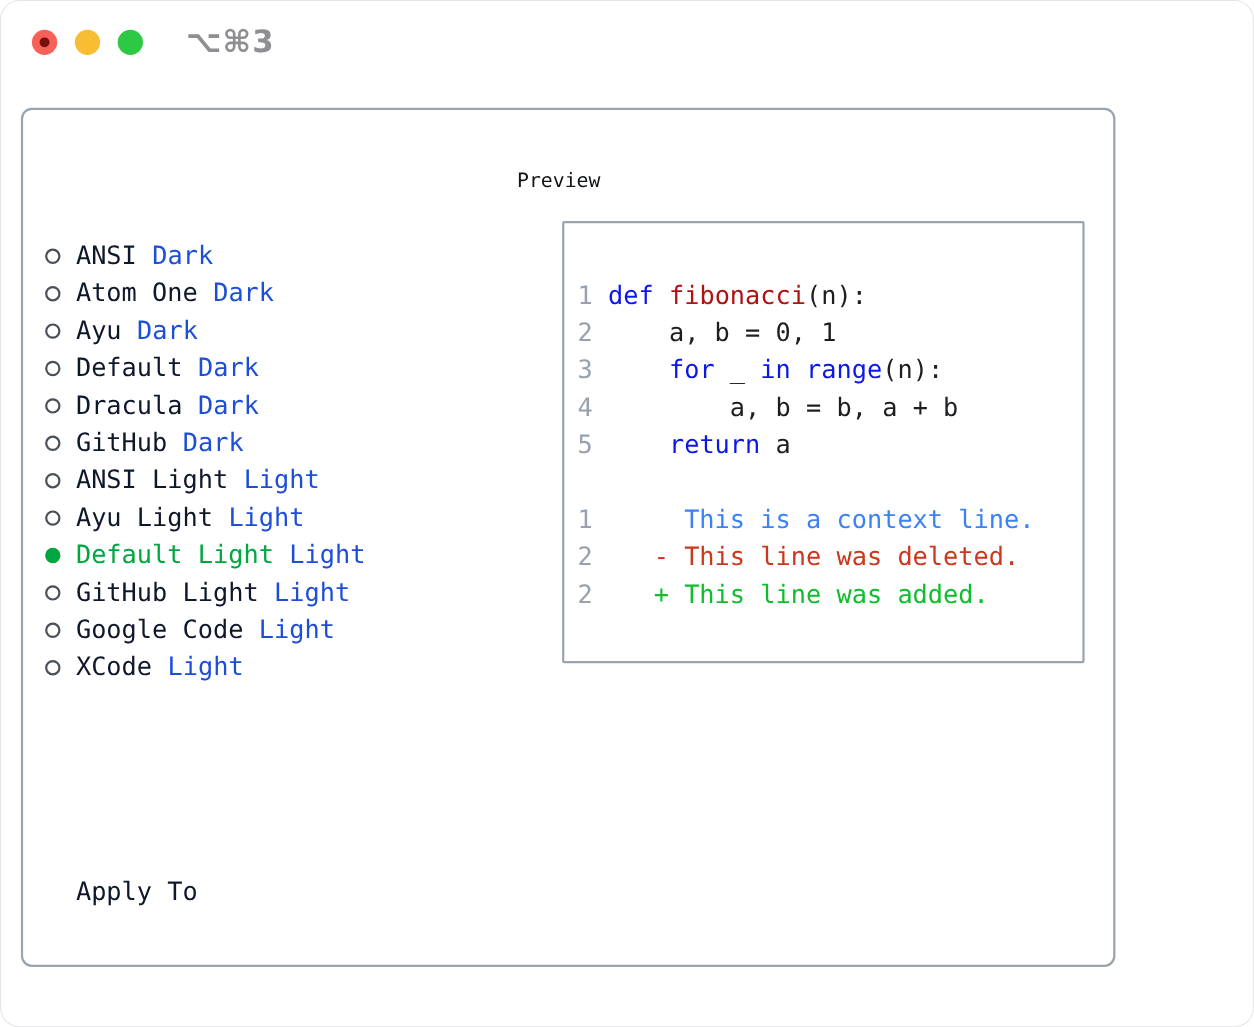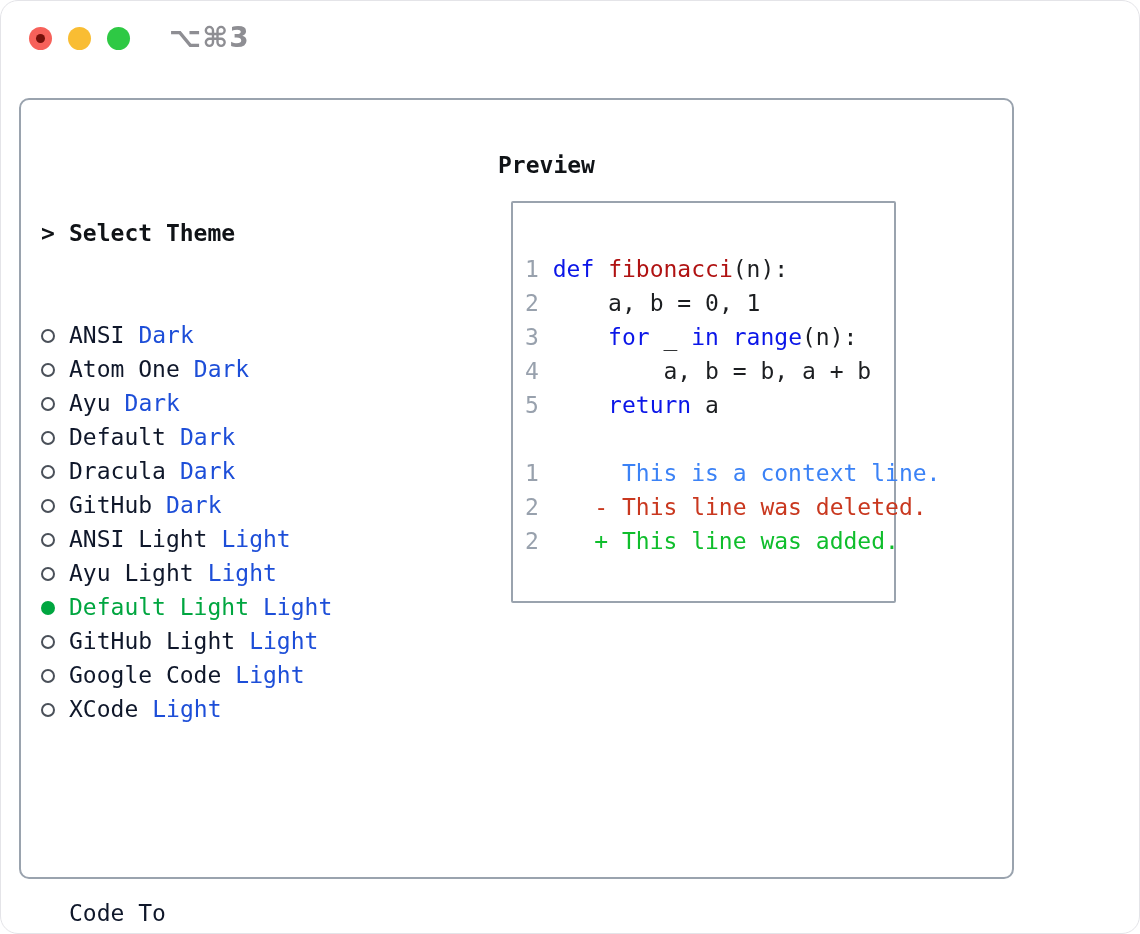"Preview" .preview-head { font-size: 23px -> 18px; font-weight: bold -> normal; left: 477px -> 449px }
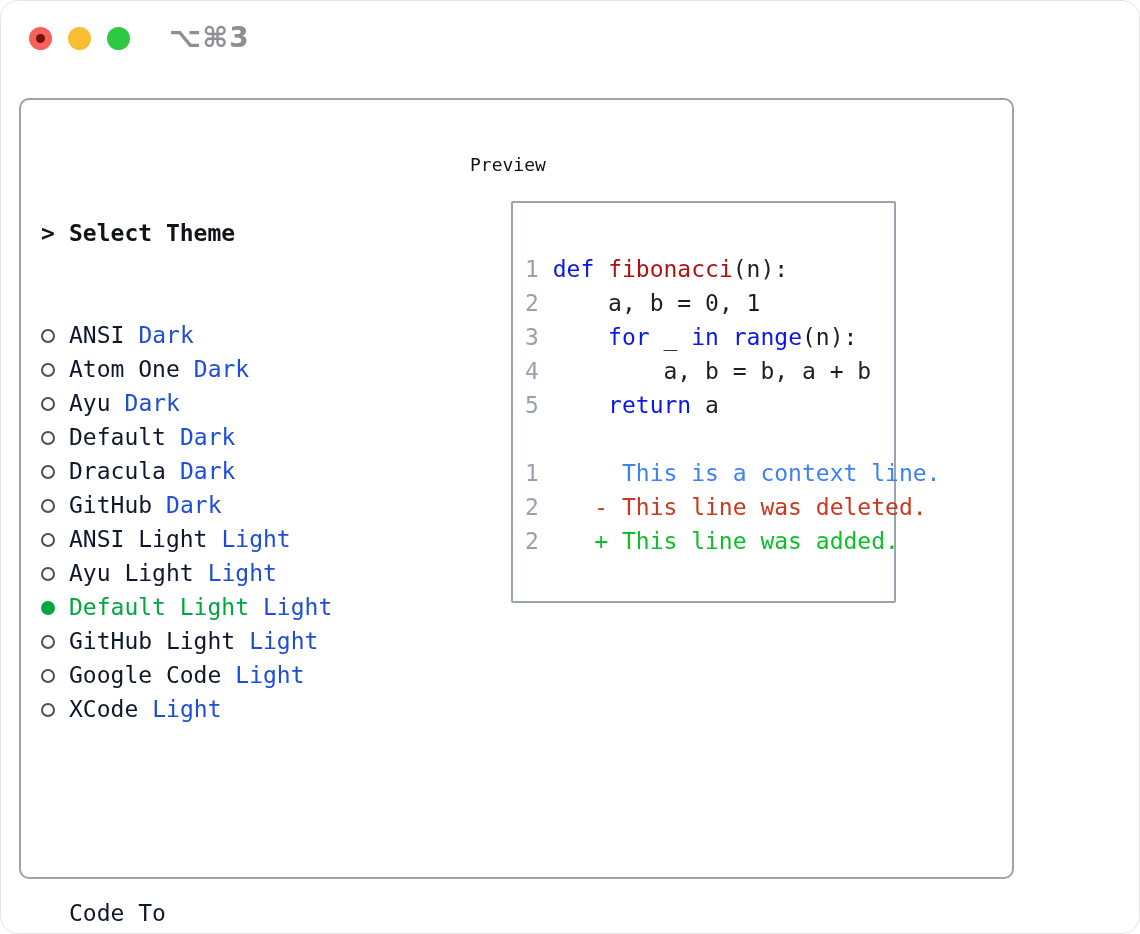"> Select Theme" div.row { html: <div><span>&gt;</span><span>Select Theme</span></div> -> none }
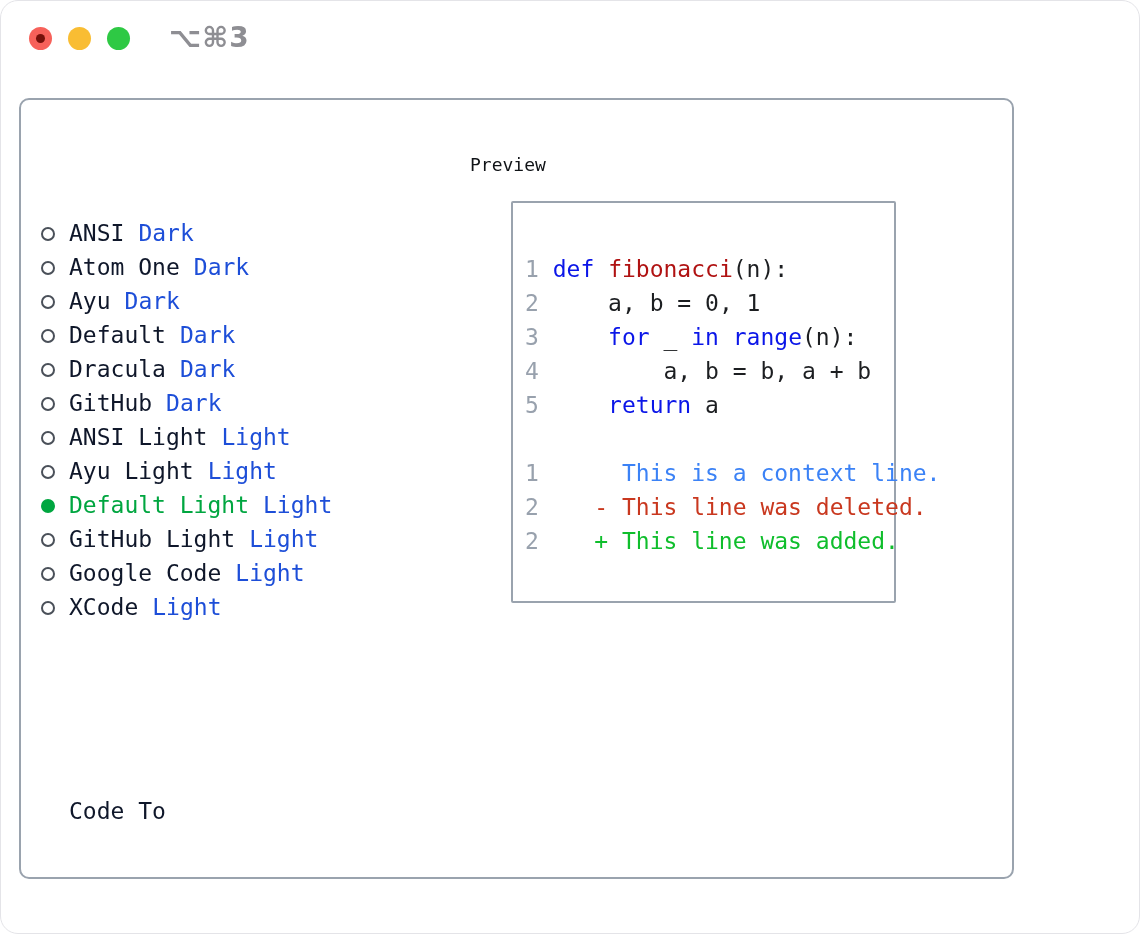"1 def fibonacci(n):" .preview-box { width: 385px -> 475px }
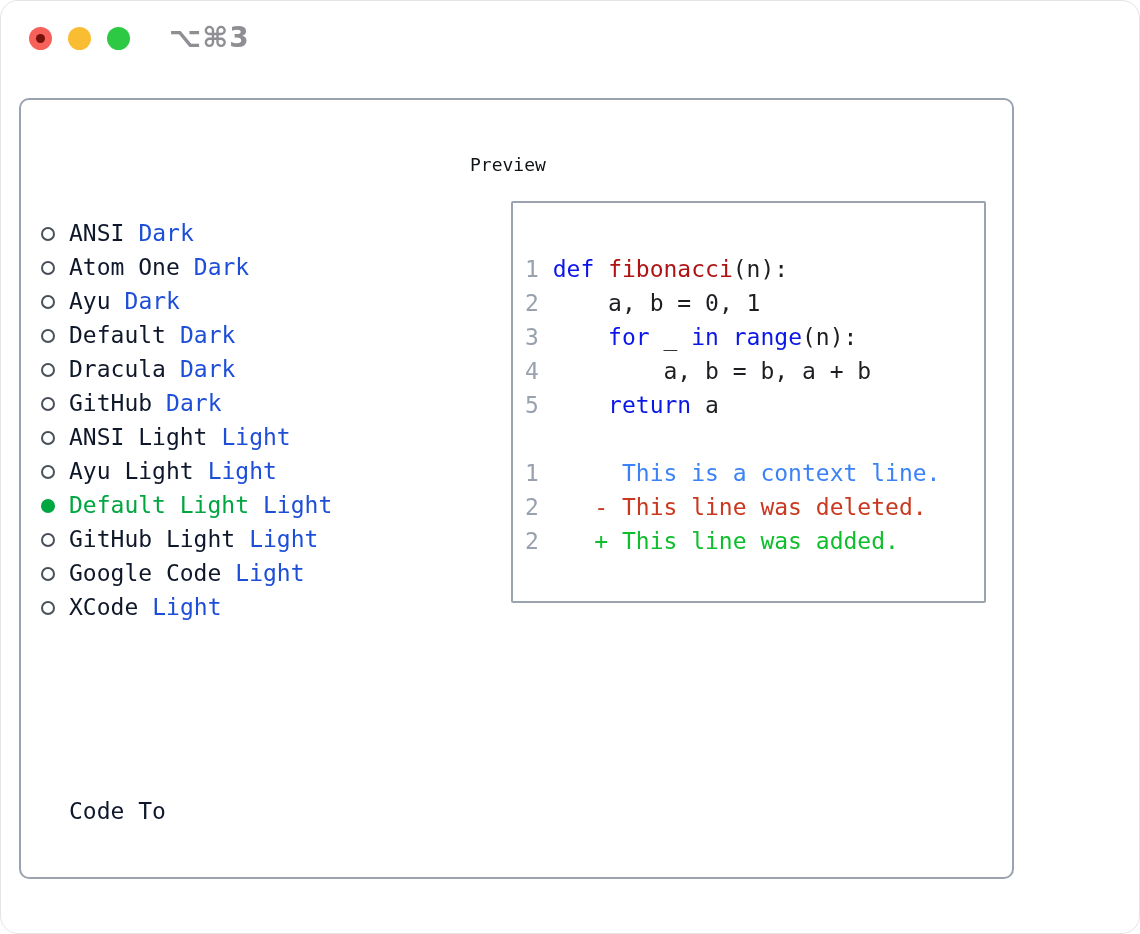"Code To" span.lbl { text: Code -> Apply }
